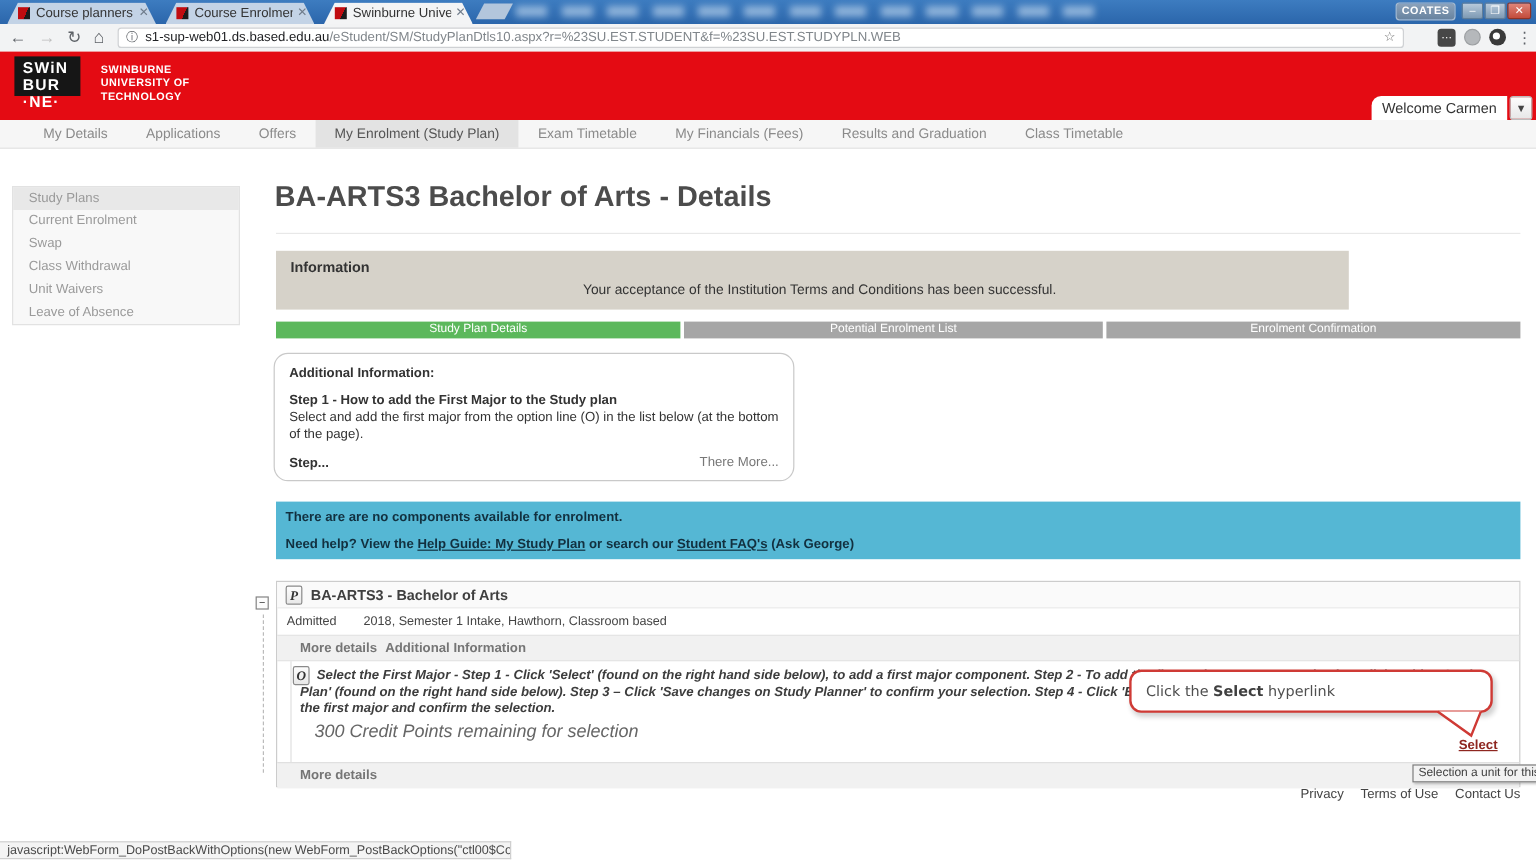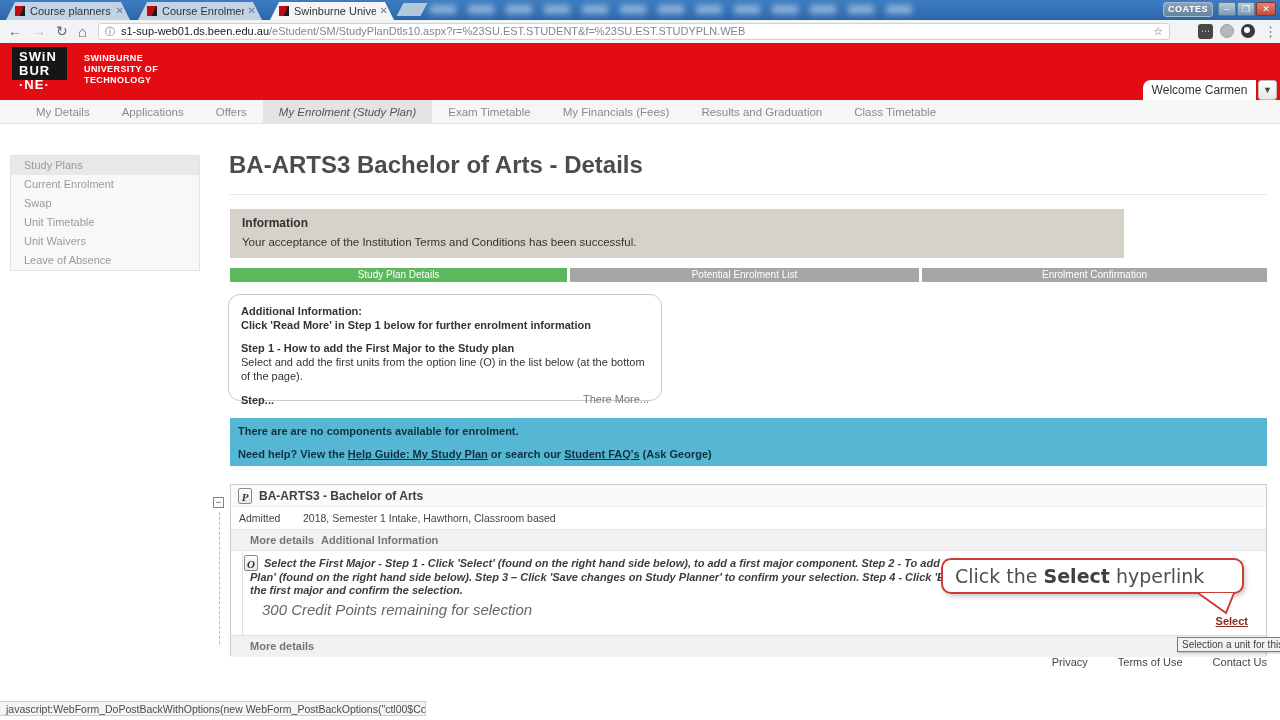"s1-sup-web01.ds.been.edu.au" span.url-host { text: s1-sup-web01.ds.been.edu.au -> s1-sup-web01.ds.based.edu.au }
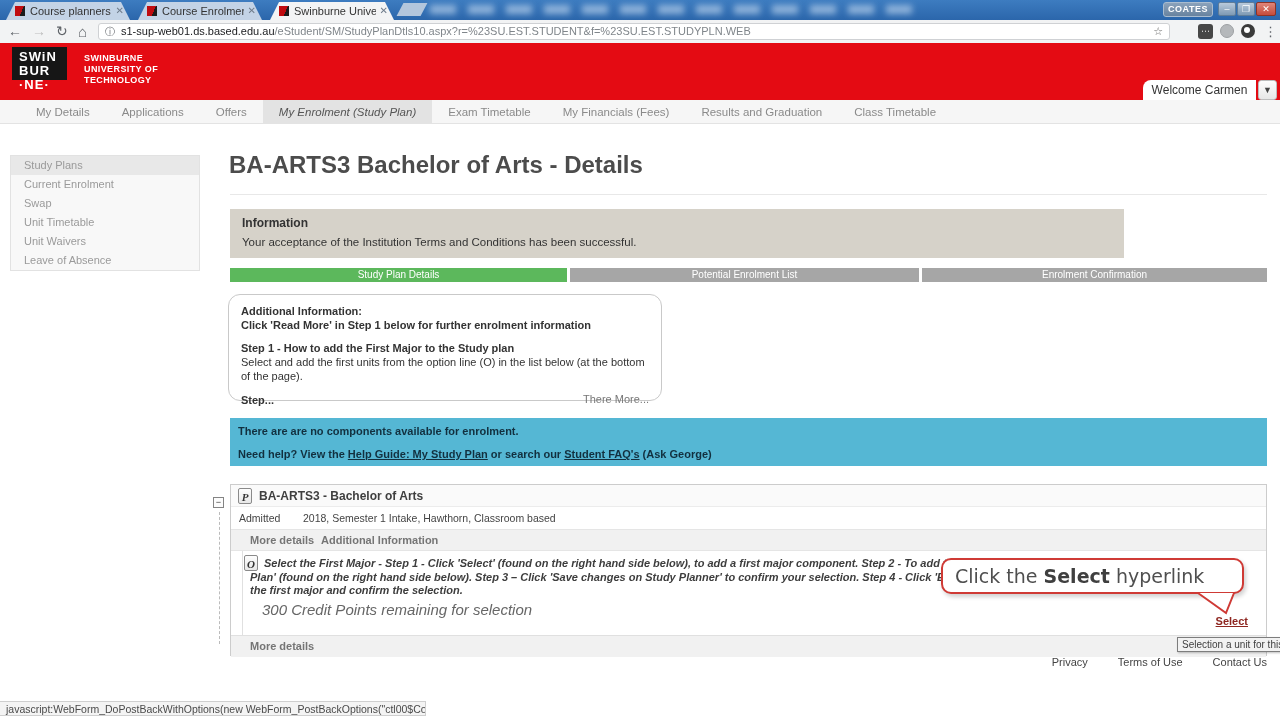"My Enrolment (Study Plan)" .nav-item.active { font-style: italic -> none }
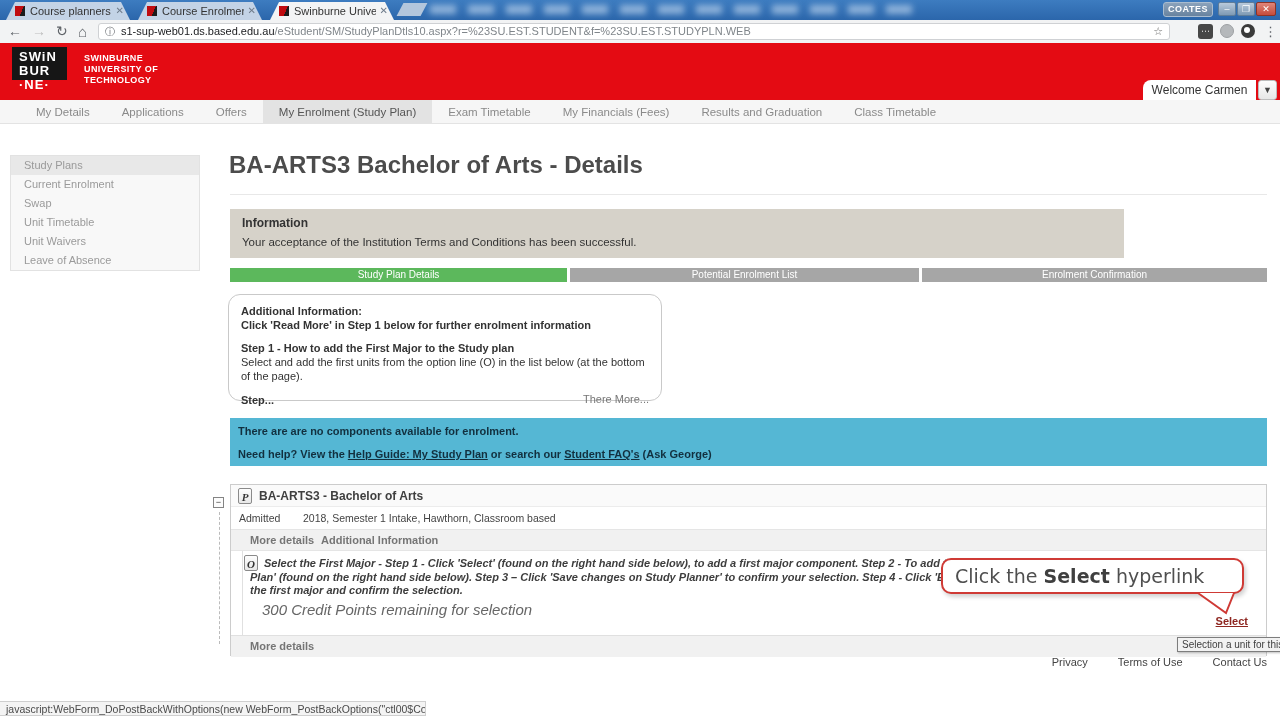"Unit Timetable" div.side-item { text: Unit Timetable -> Class Withdrawal }
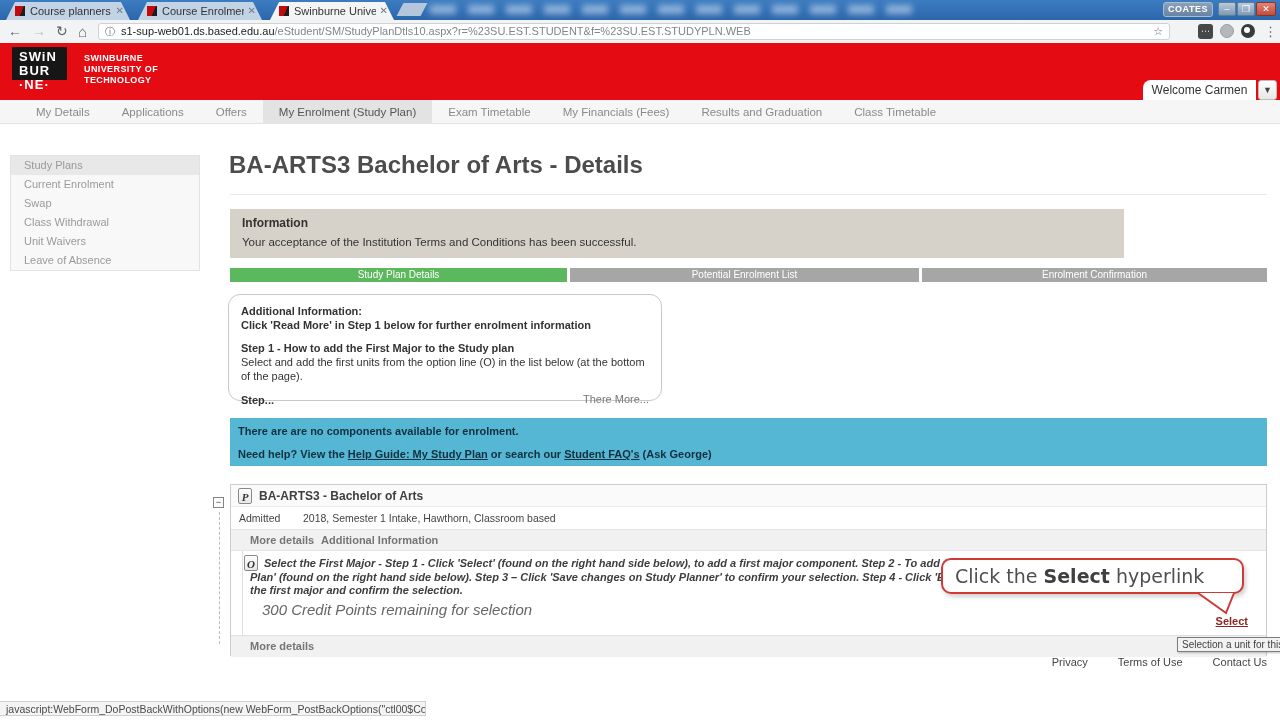"Your acceptance of the Institution" .infobox .ib-msg { text-align: none -> center }
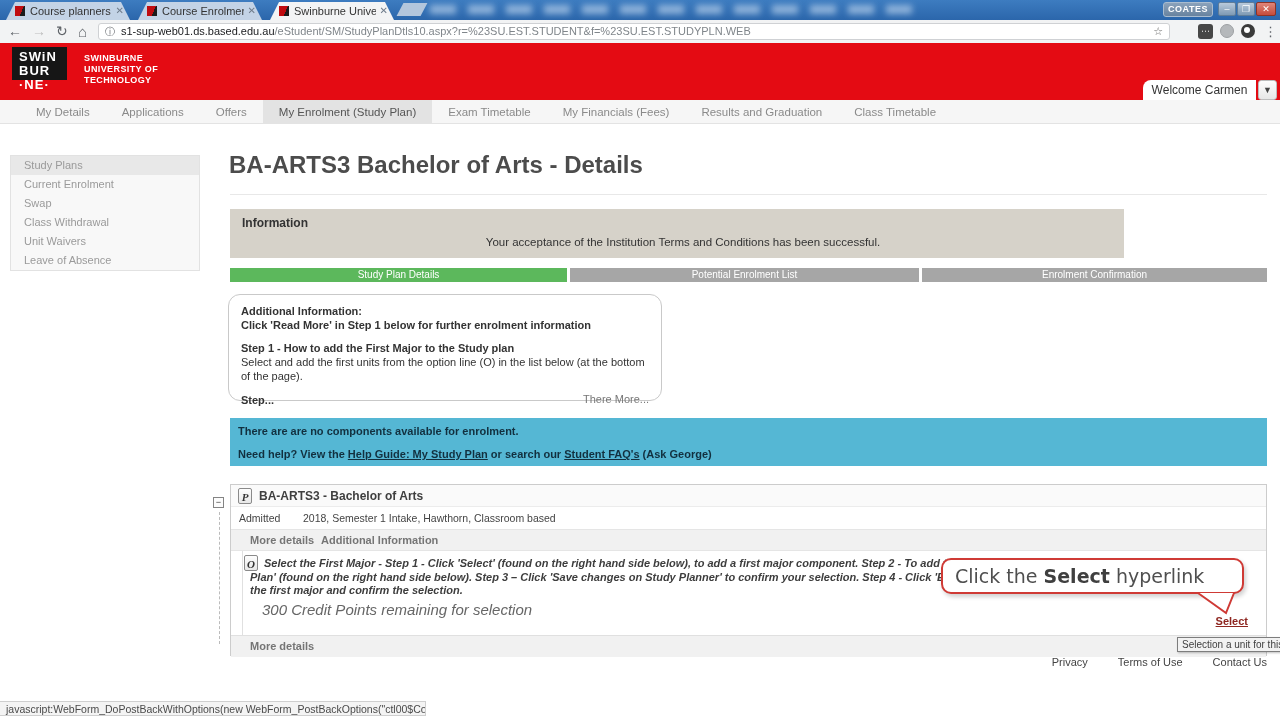"Click 'Read More' in Step" div.b { html: <div>Click 'Read More' in Step 1 below for further enrolment information</div> -> none }
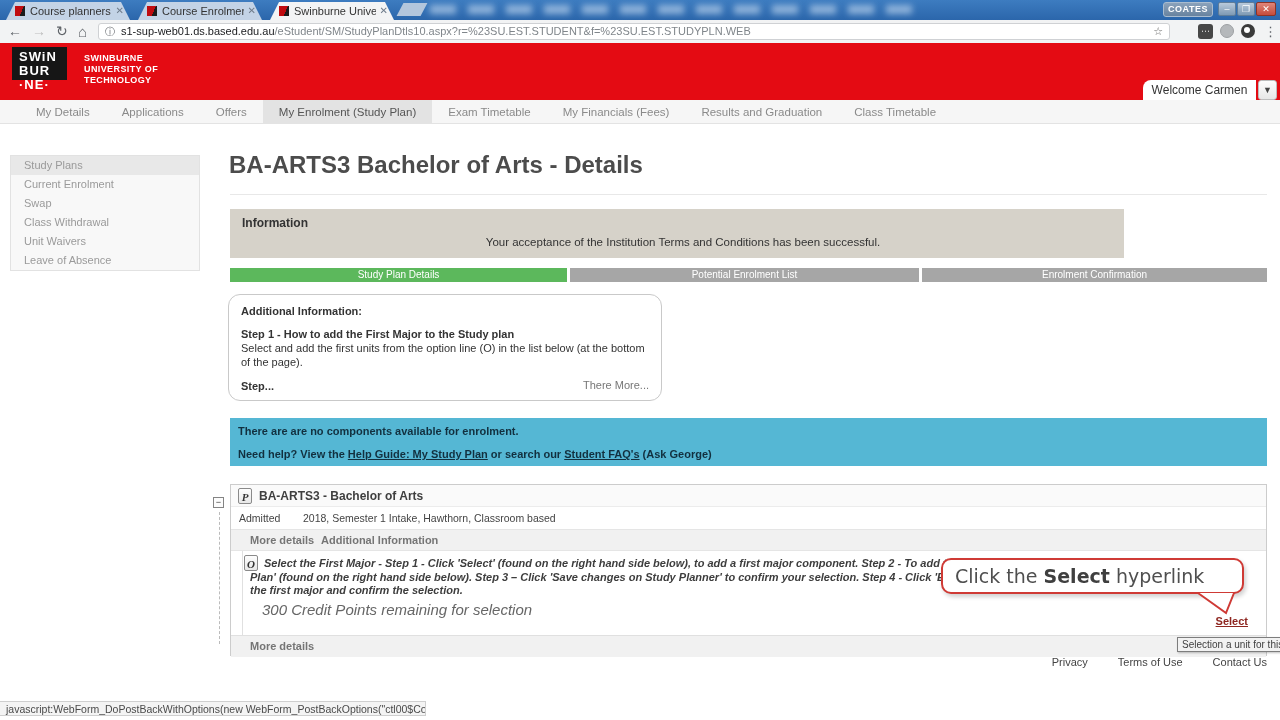"Select and add the first" div.n { text: units -> major }
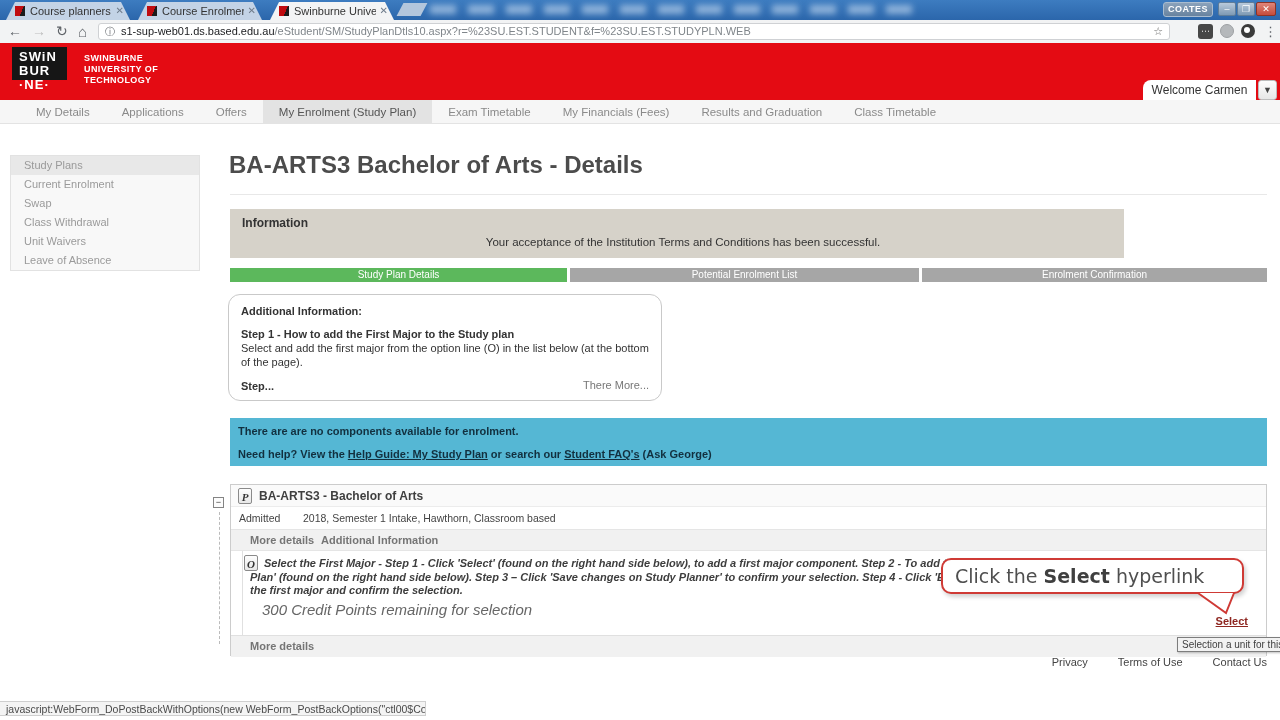"Click the Select hyperlink" .callout { font-size: 19px -> 12px }
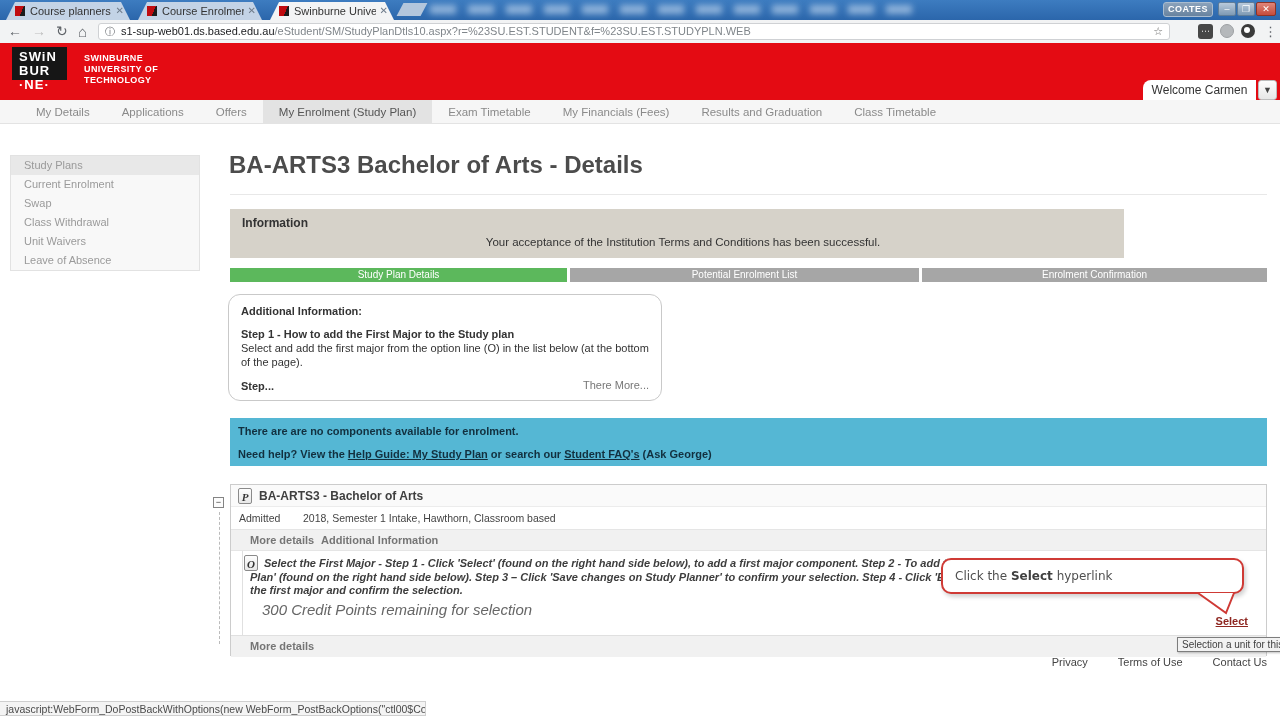"Privacy" .footer { gap: 30px -> 14px }
